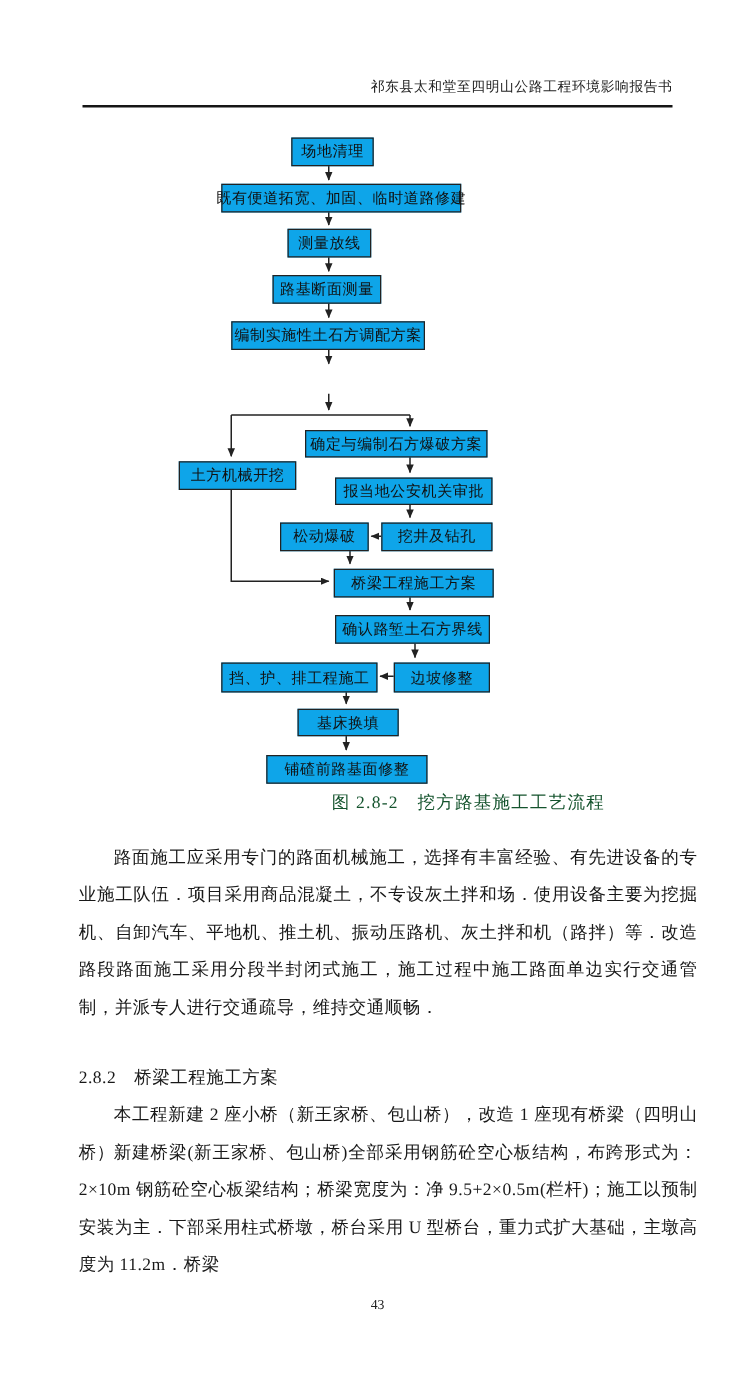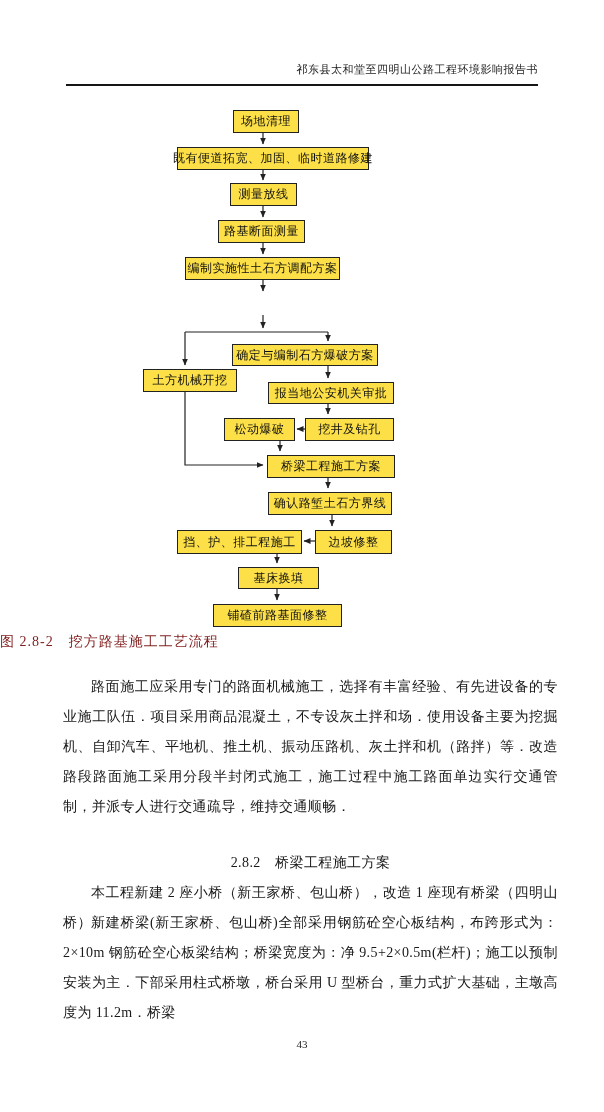"场地清理" .fc-box { background: #fde047 -> #0ea5e9 }
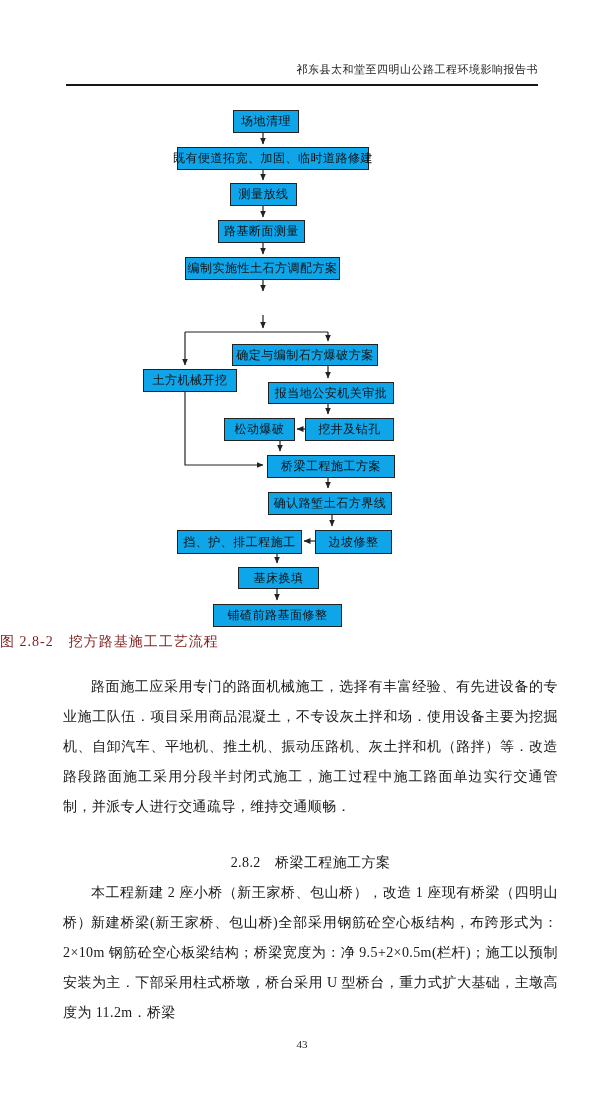"确定与编制石方爆破方案" div.fc-box { left: 232px -> 244px }
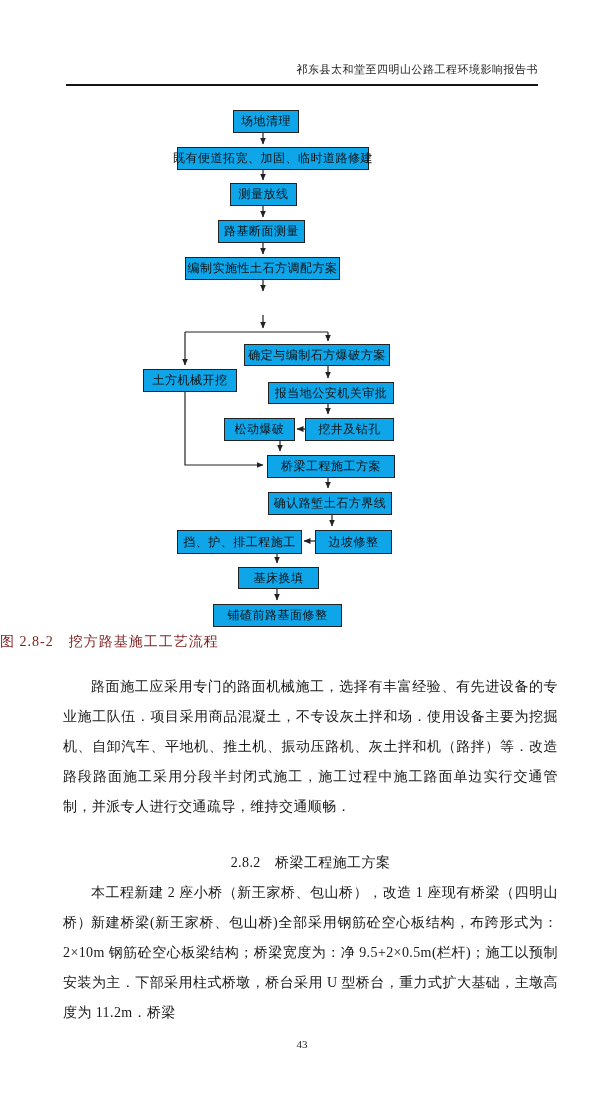"图 2.8-2 挖方路基施工工艺流程" .fc-caption { color: #7f1d1d -> #14532d; text-align: left -> right }
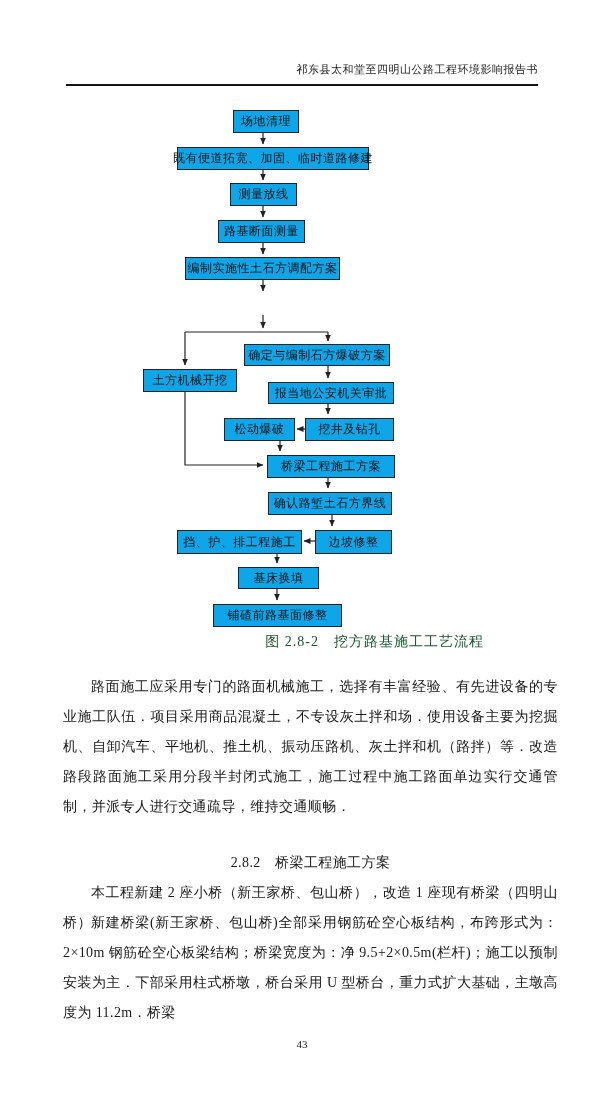"2.8.2 桥梁工程施工方案" .sechead { text-align: center -> left }
